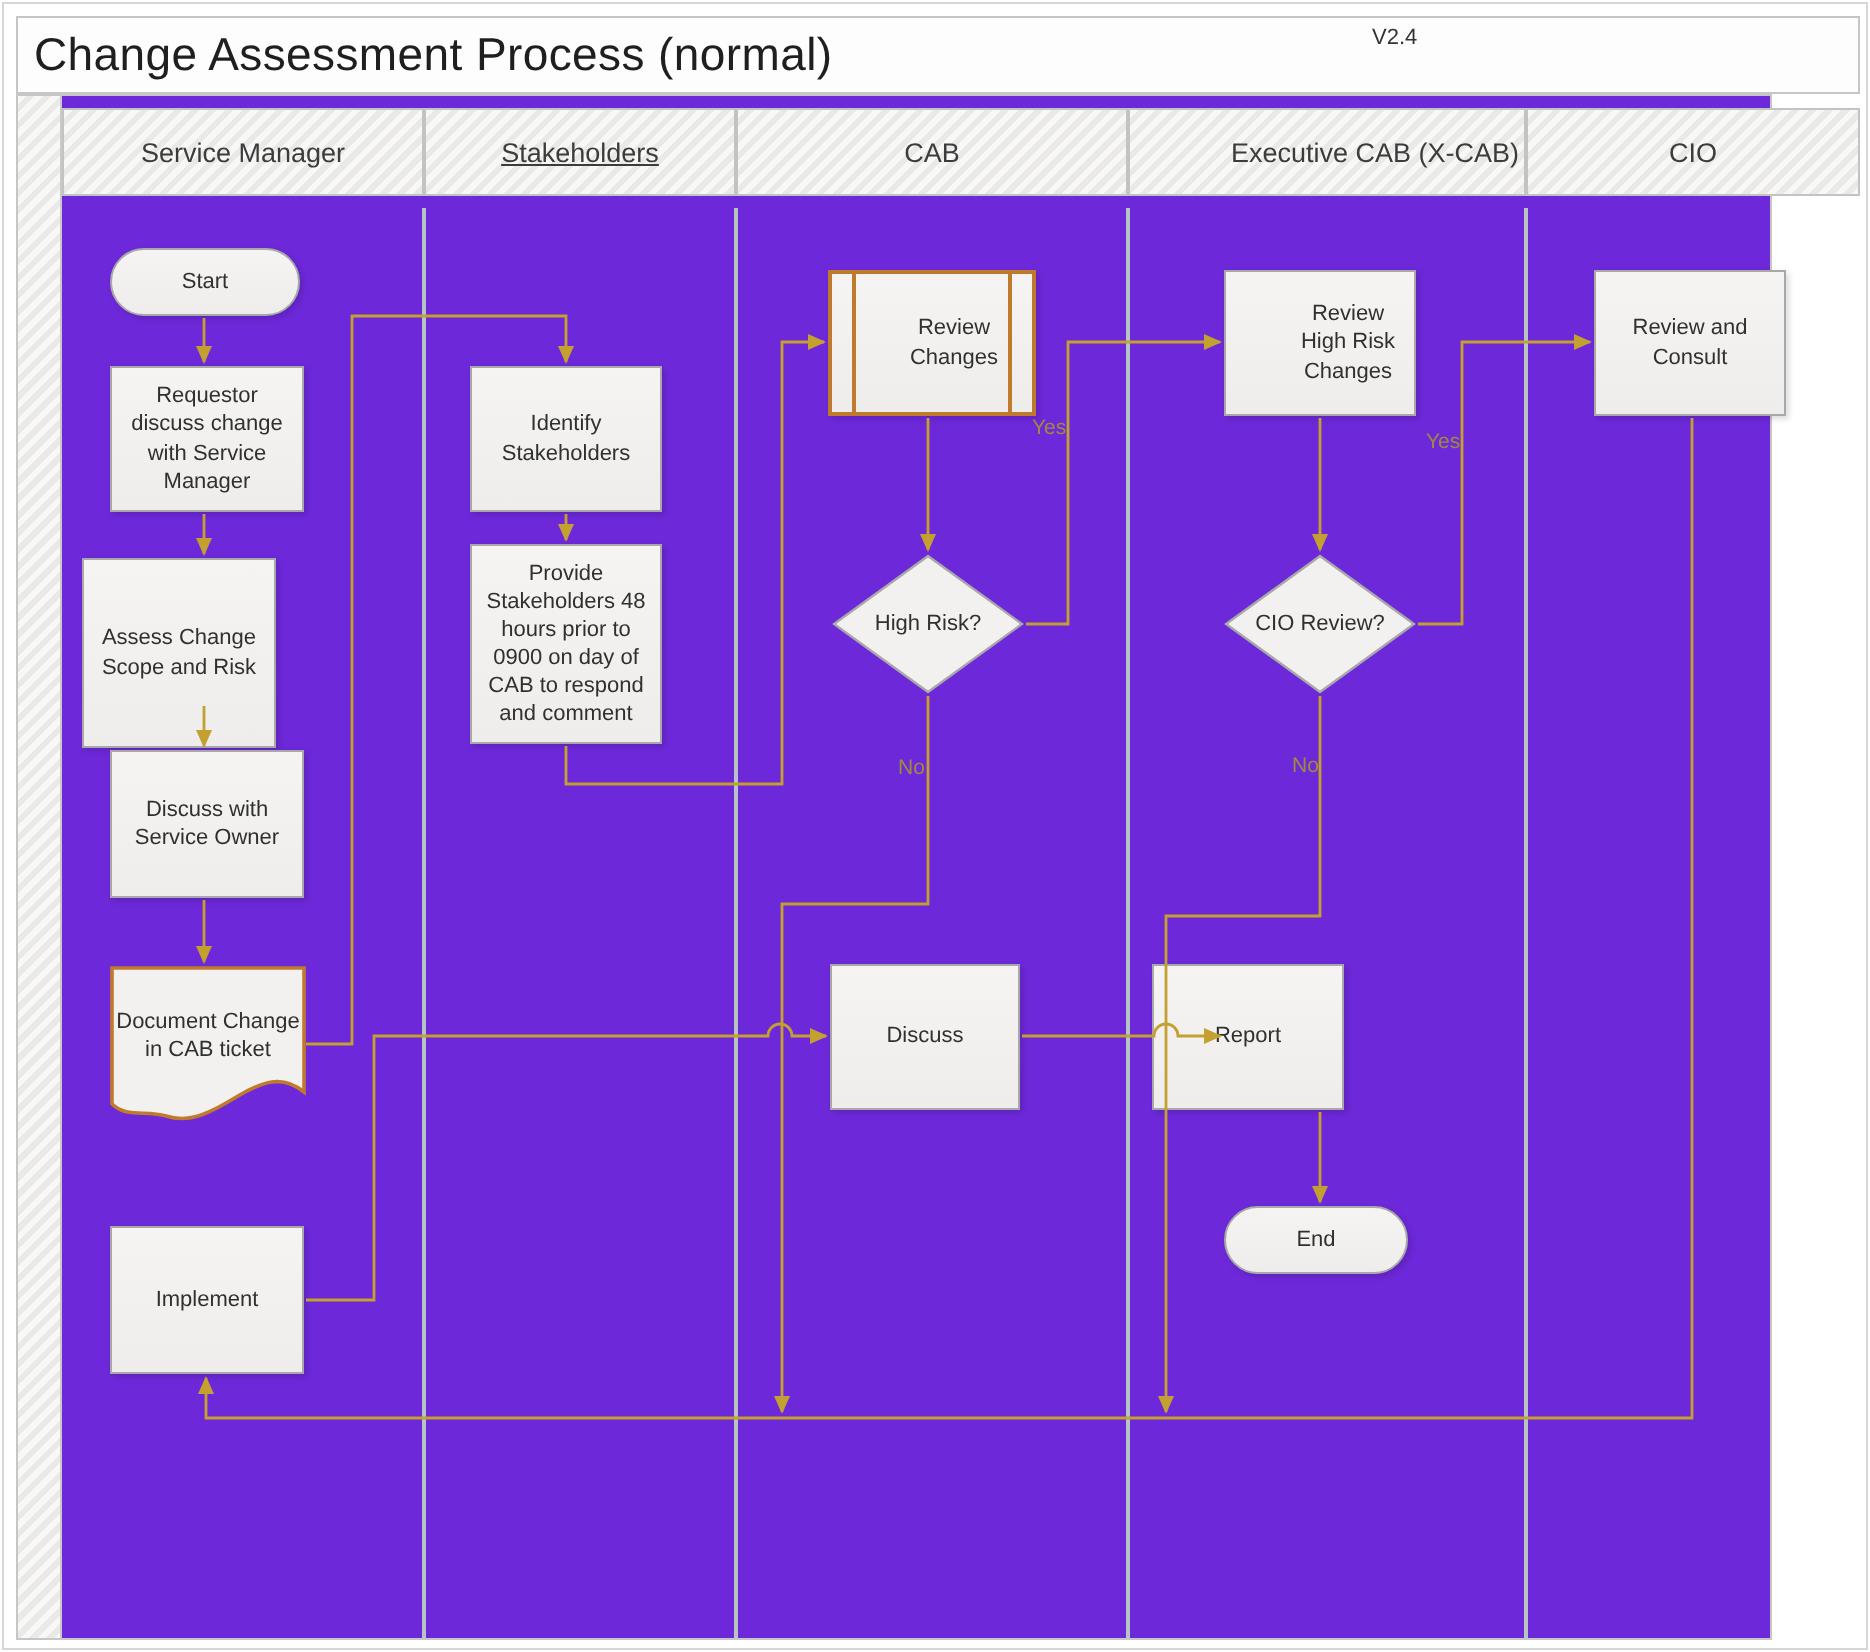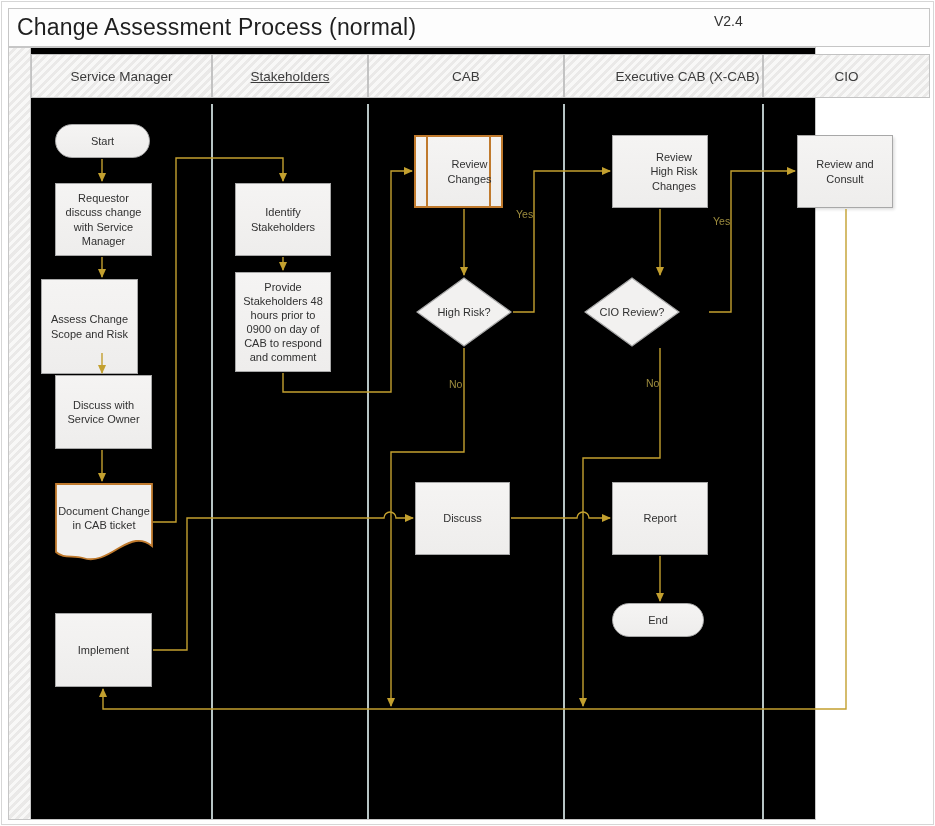"V2.4" .version-text { font-size: 14px -> 11px; left: 714px -> 686px }
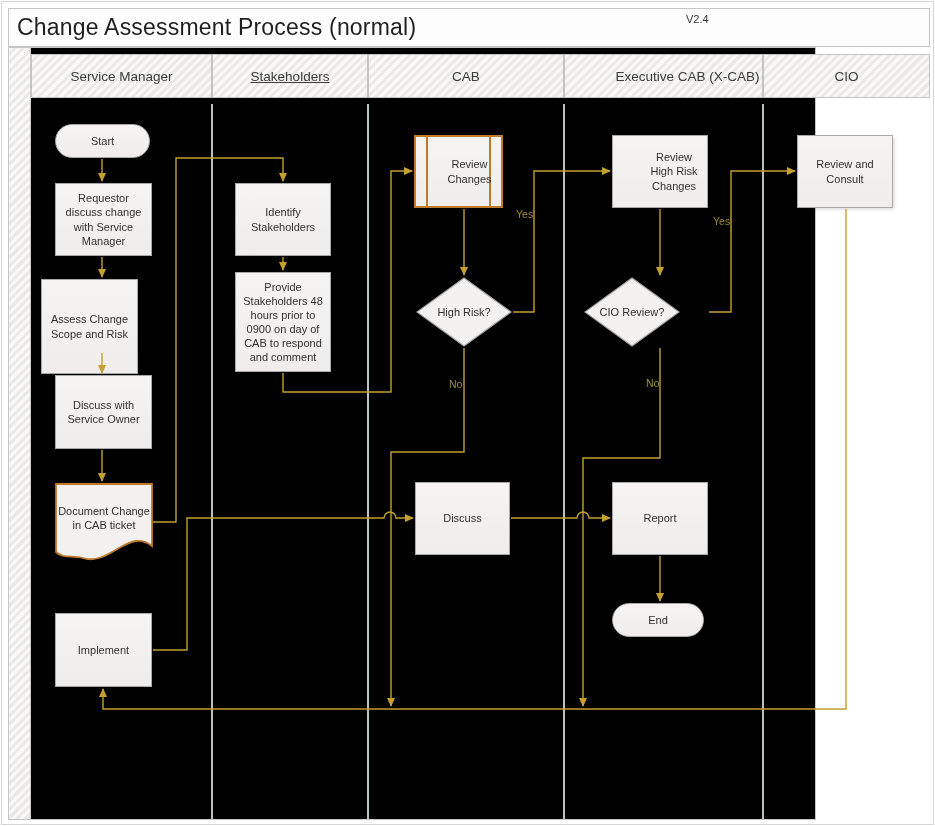"Service Manager" .lane-container { background: #000000 -> #6d28d9; width: 808px -> 878px }
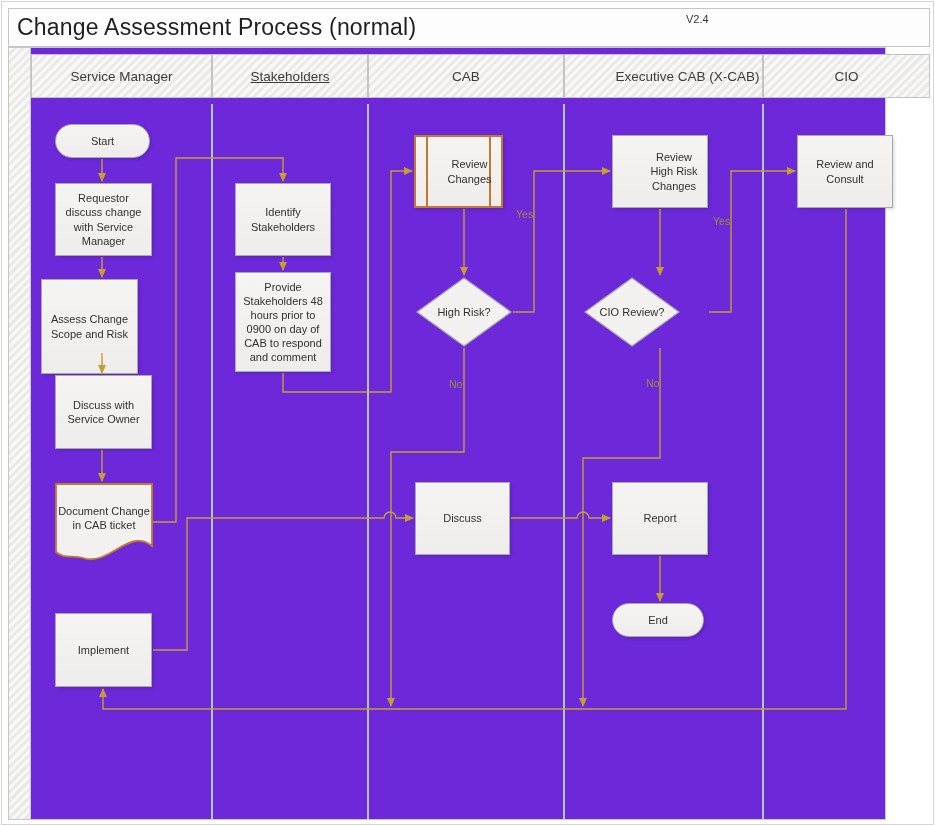"Review Changes" div.node { width: 89px -> 104px }
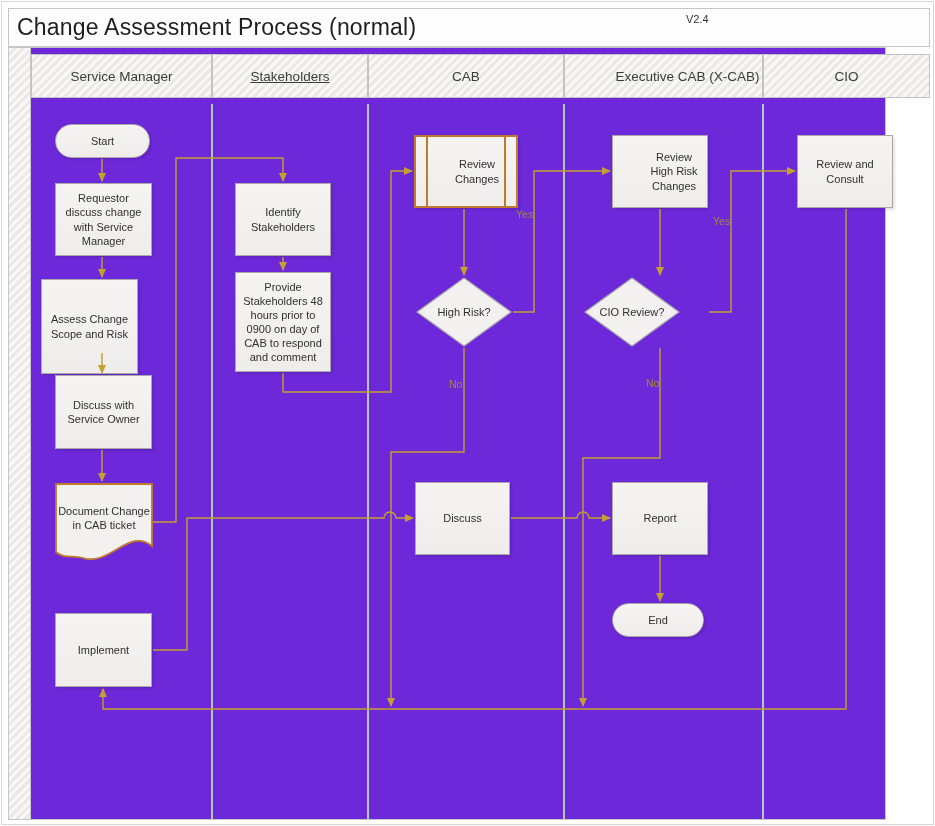"CIO Review?" div.node { left: 584px -> 612px }
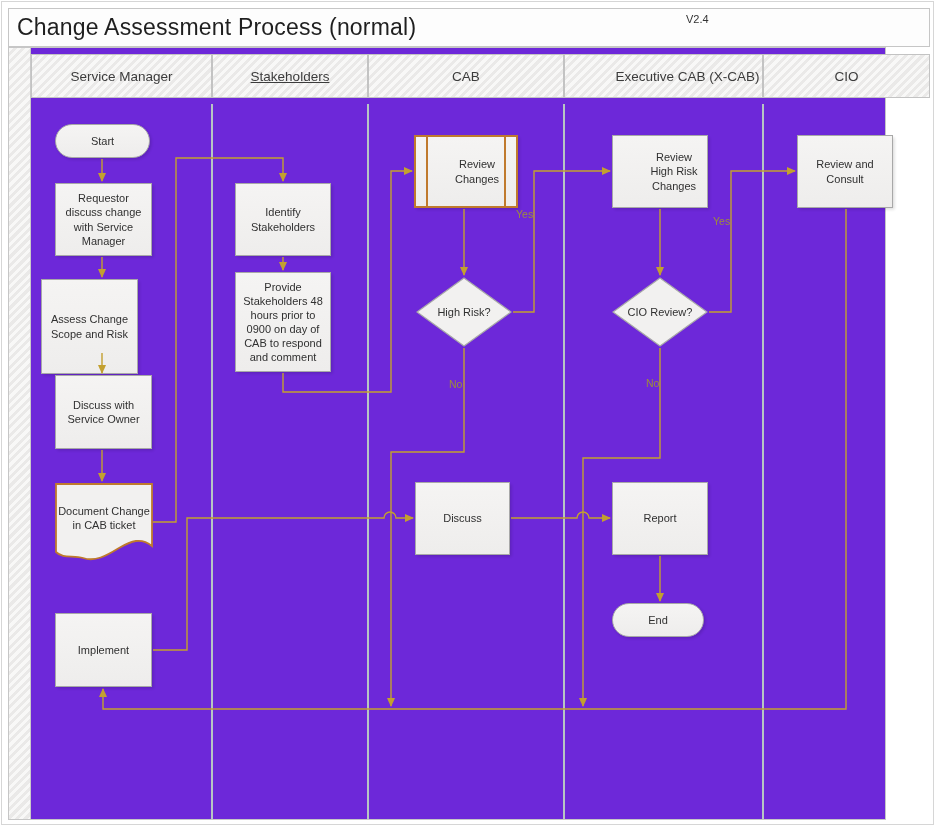"Report" div.node { left: 612px -> 576px }
